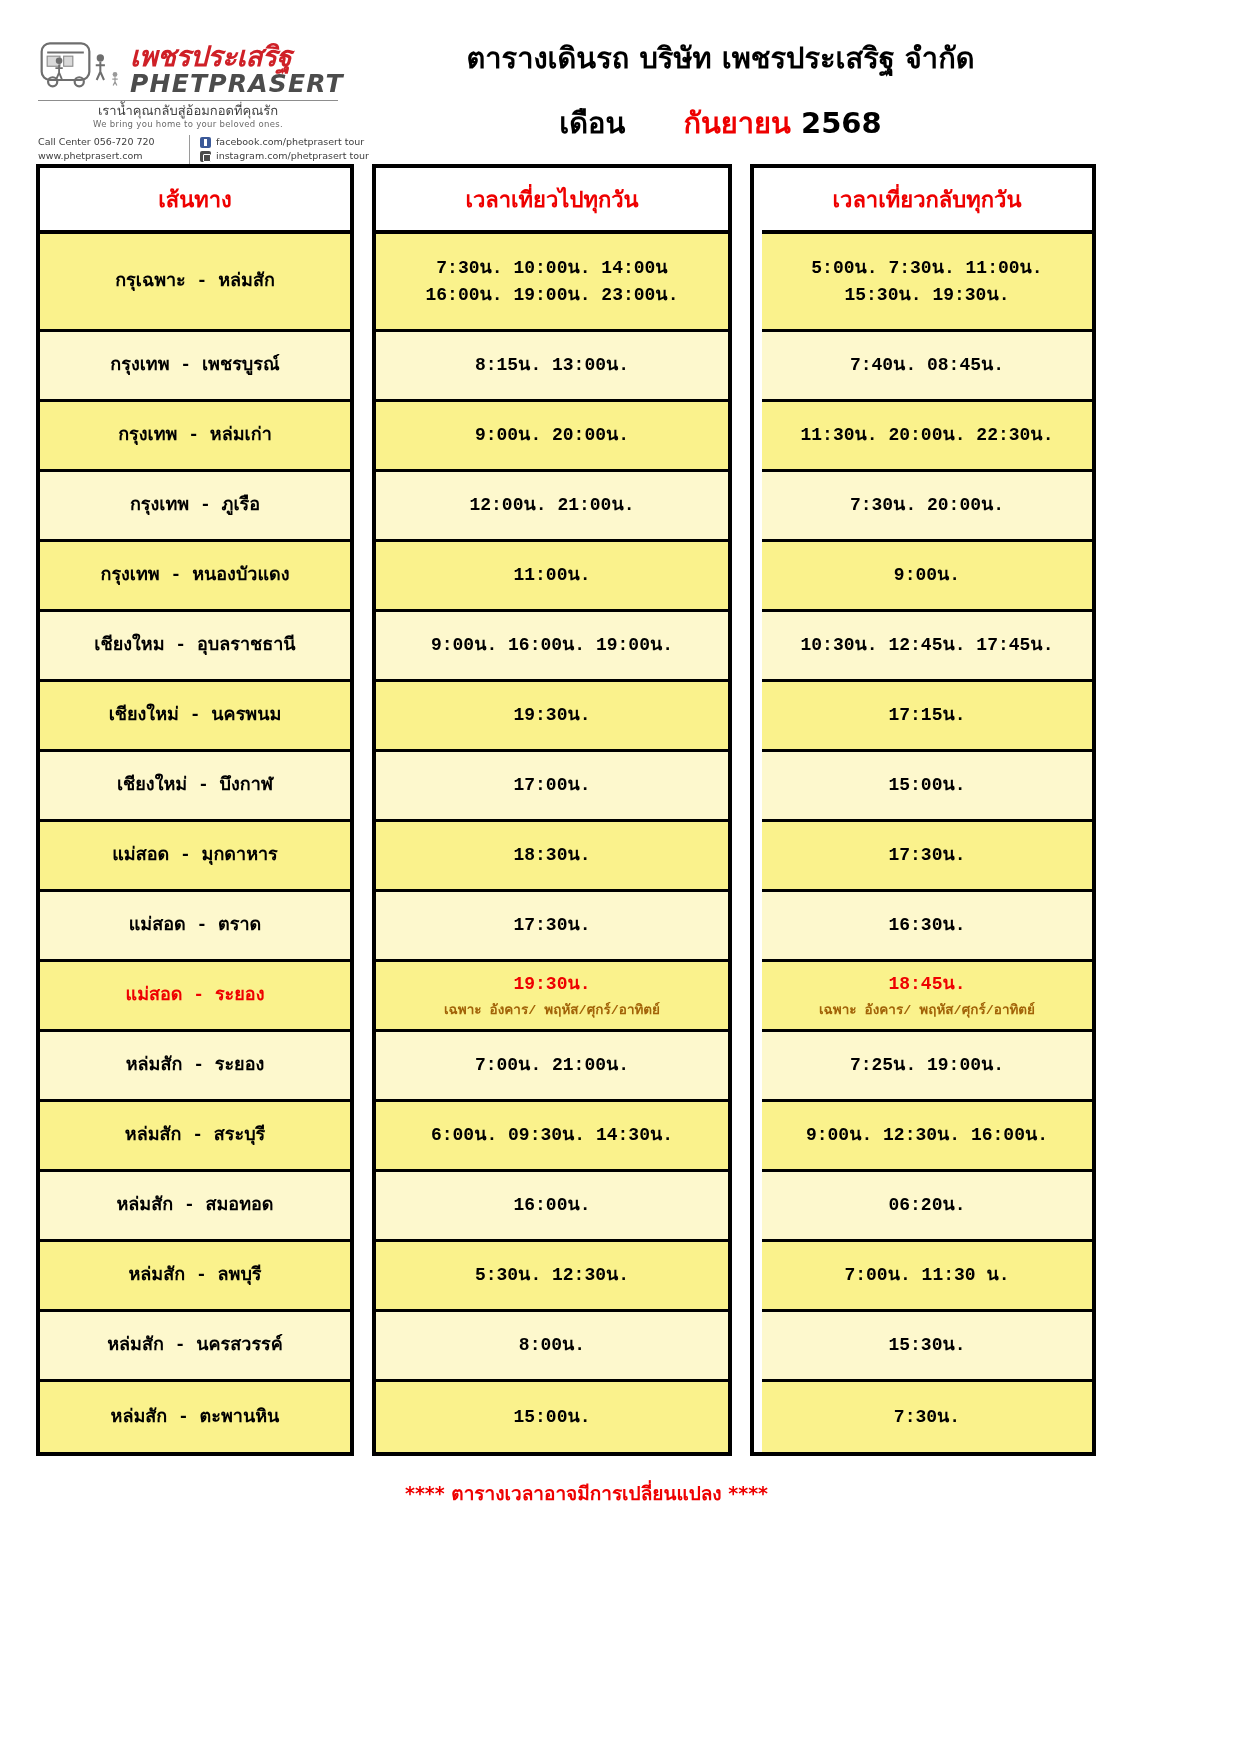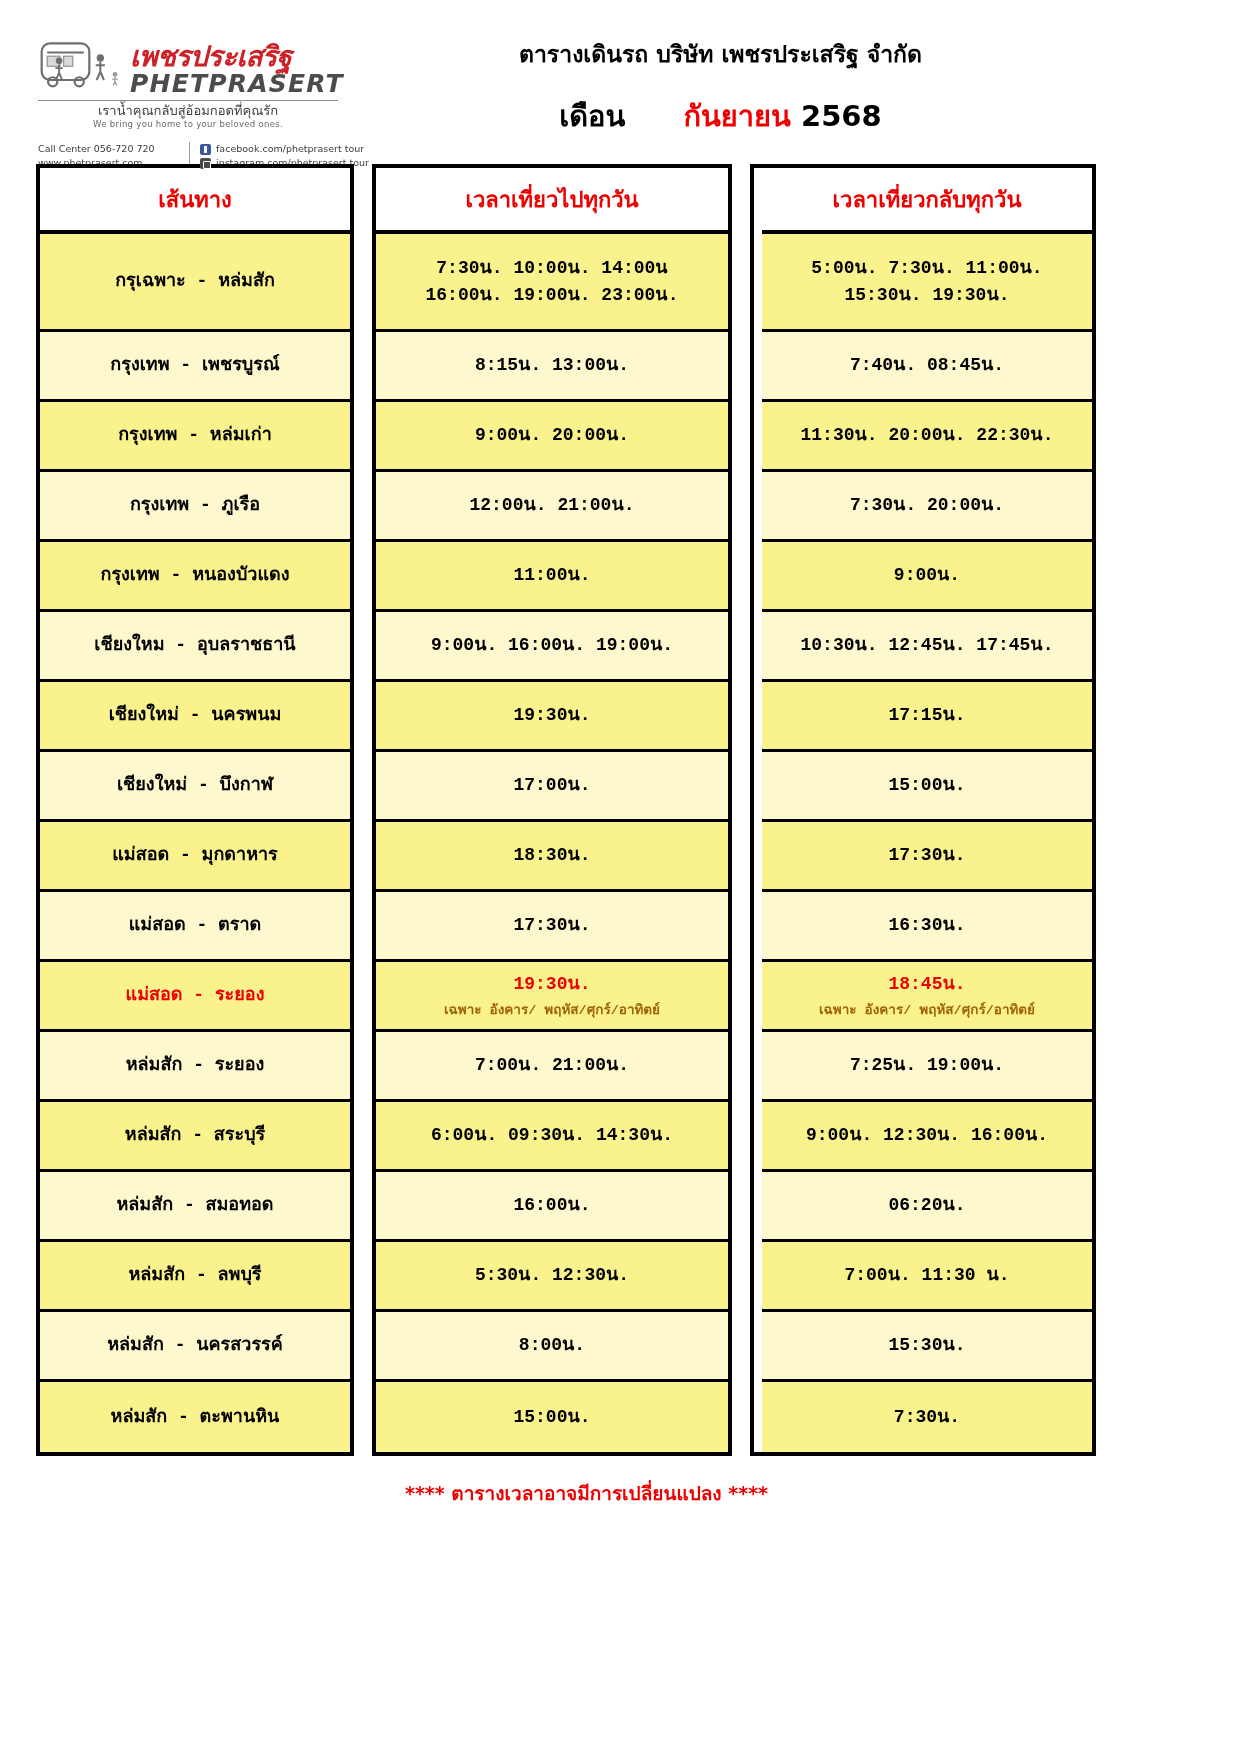"ตารางเดินรถ บริษัท เพชรประเสริฐ จำกัด" .title-main { font-size: 23px -> 29px }
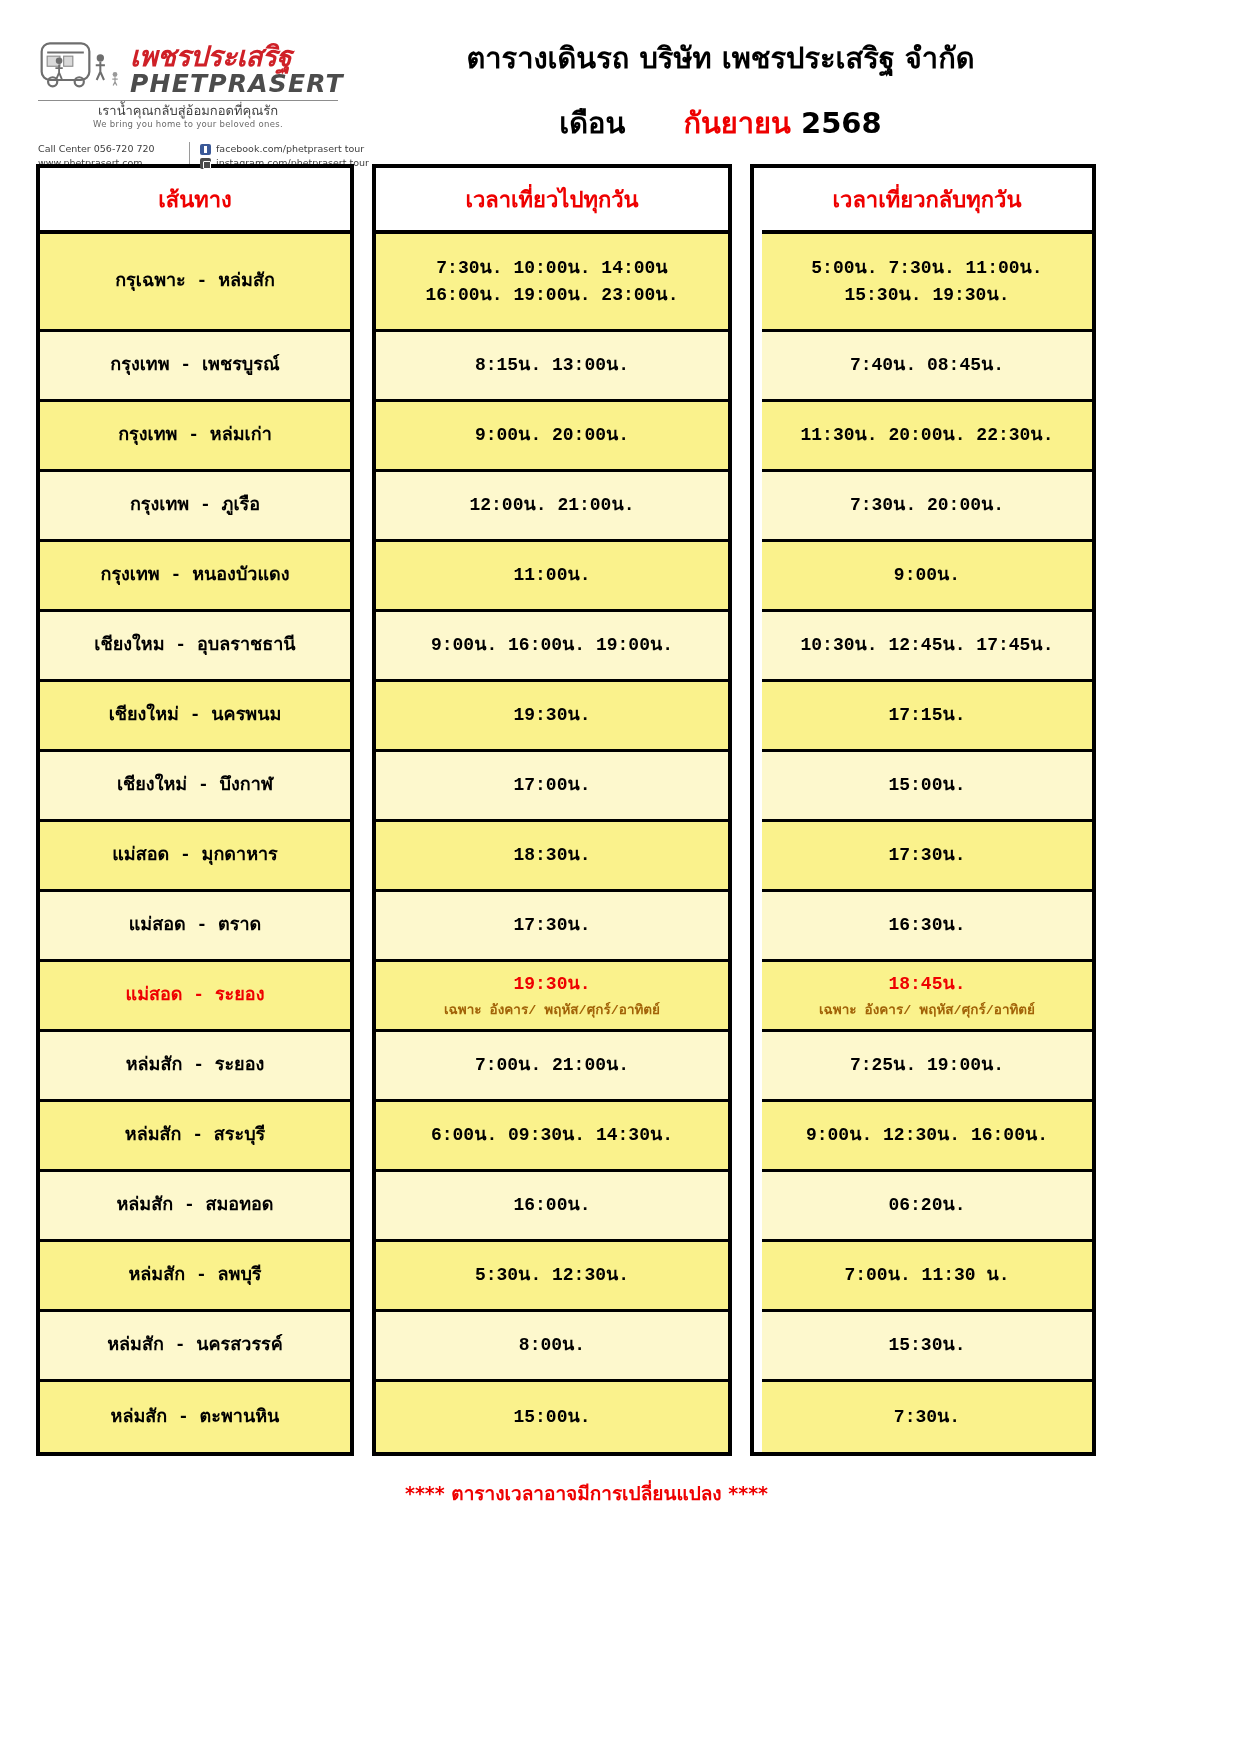"Call Center 056-720 720" .logo-contacts { margin-top: 12px -> 5px }
